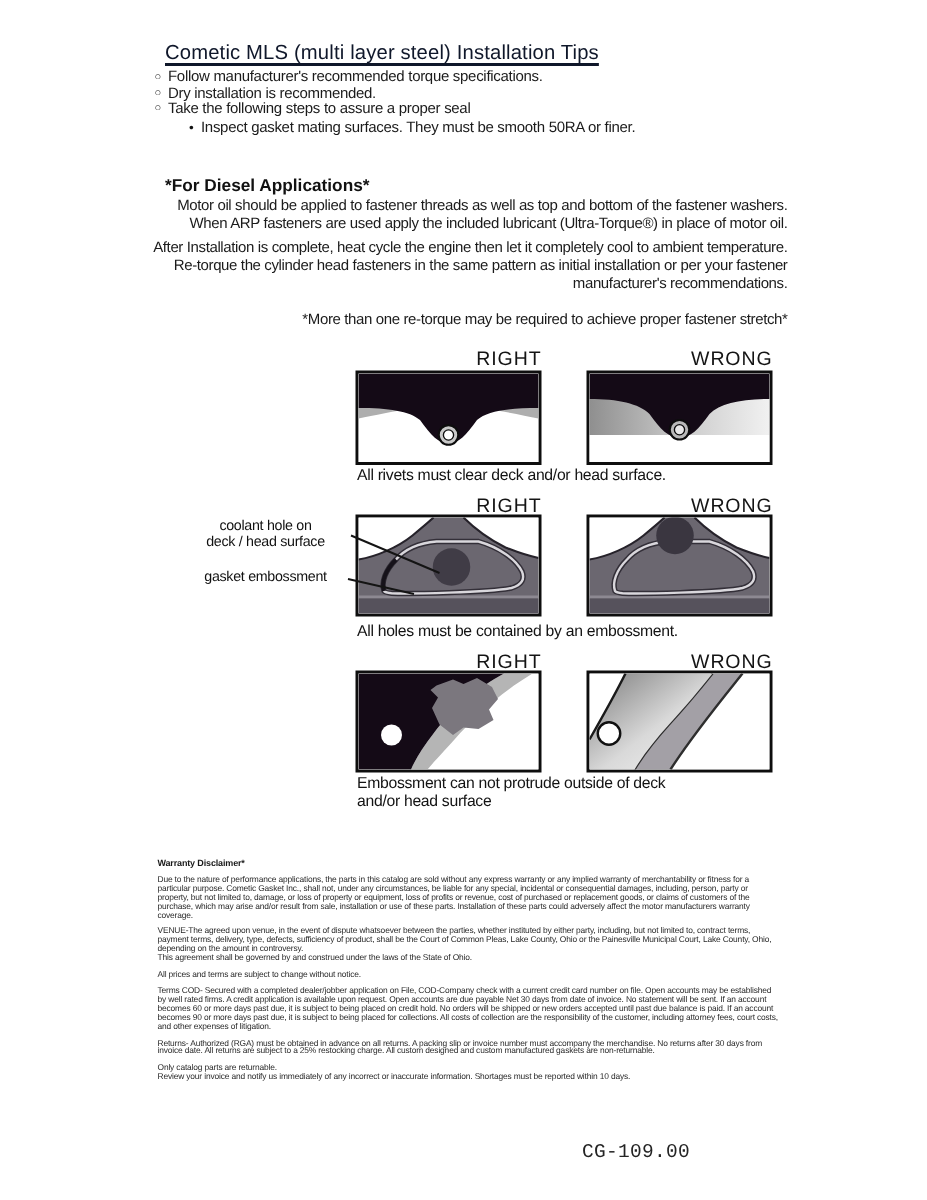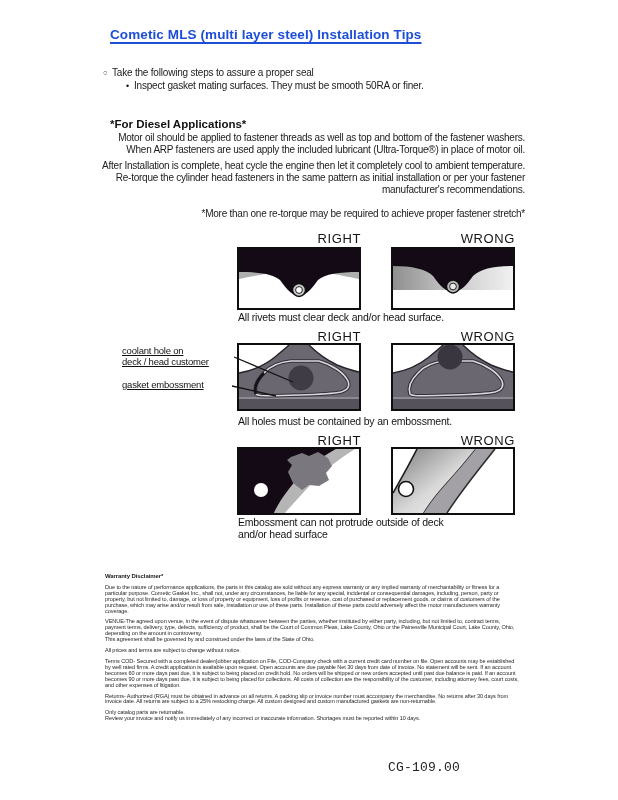"Cometic MLS (multi layer steel)" #title { color: #1d4ed8 -> #0f172a; font-weight: bold -> normal }
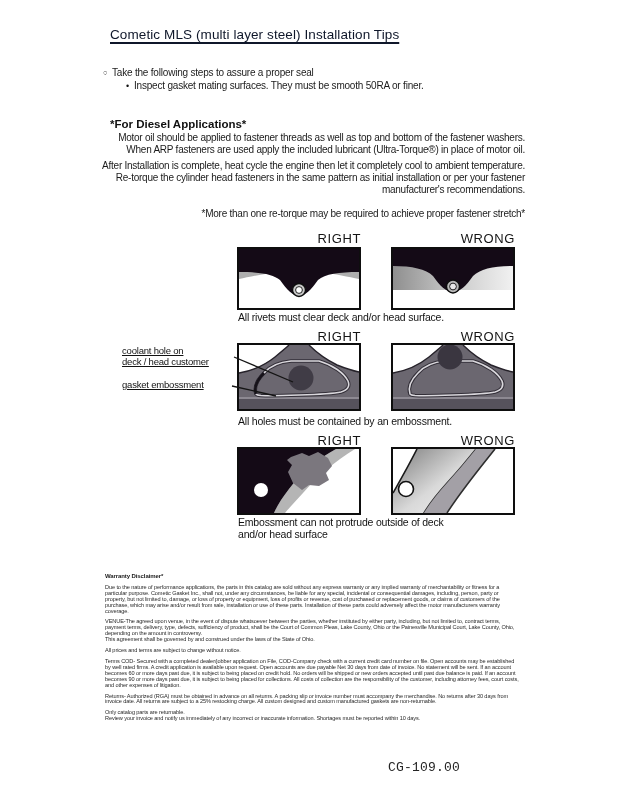"○ Follow manufacturer's recommended" div.abs { html: none -> <div><span>○</span><span>Follow manufacturer's recommended torque specifications.</span></div> }
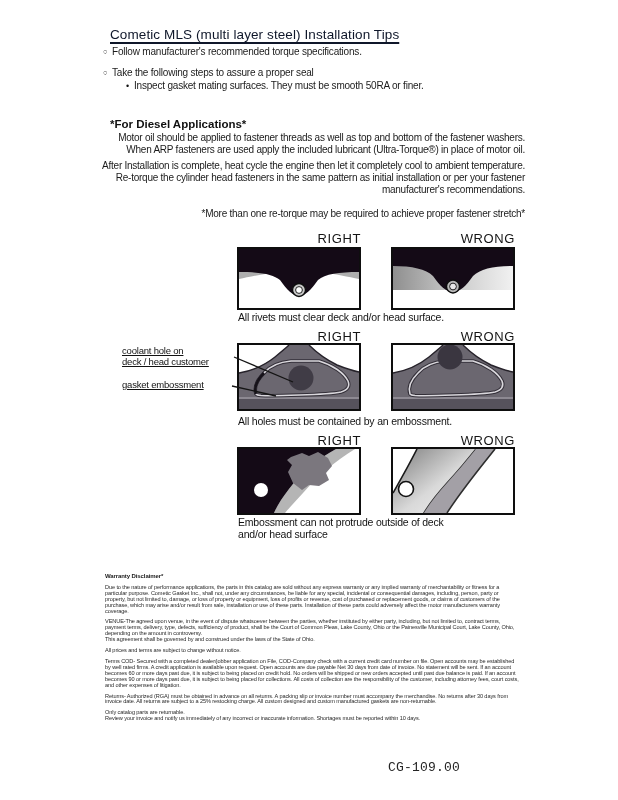"○ Dry installation is recommended." div.abs { html: none -> <div><span>○</span><span>Dry installation is recommended.</span></div> }
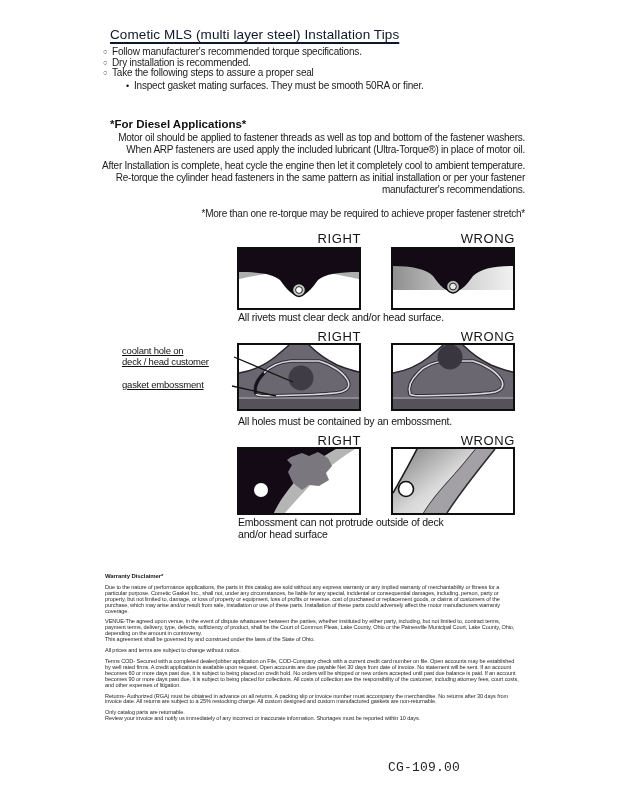"coolant hole on" .annotation { text-align: left -> center; text-decoration: underline -> none }
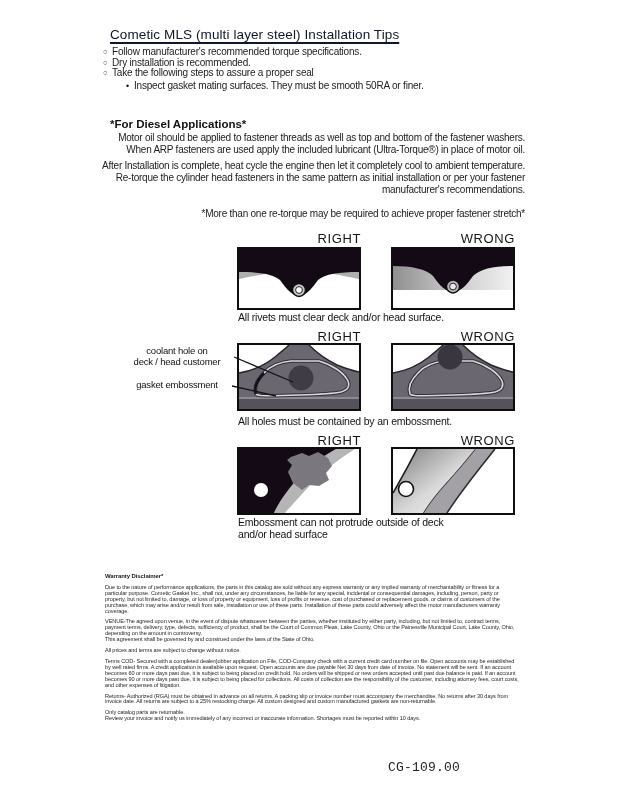"deck / head customer" div { text: customer -> surface }
